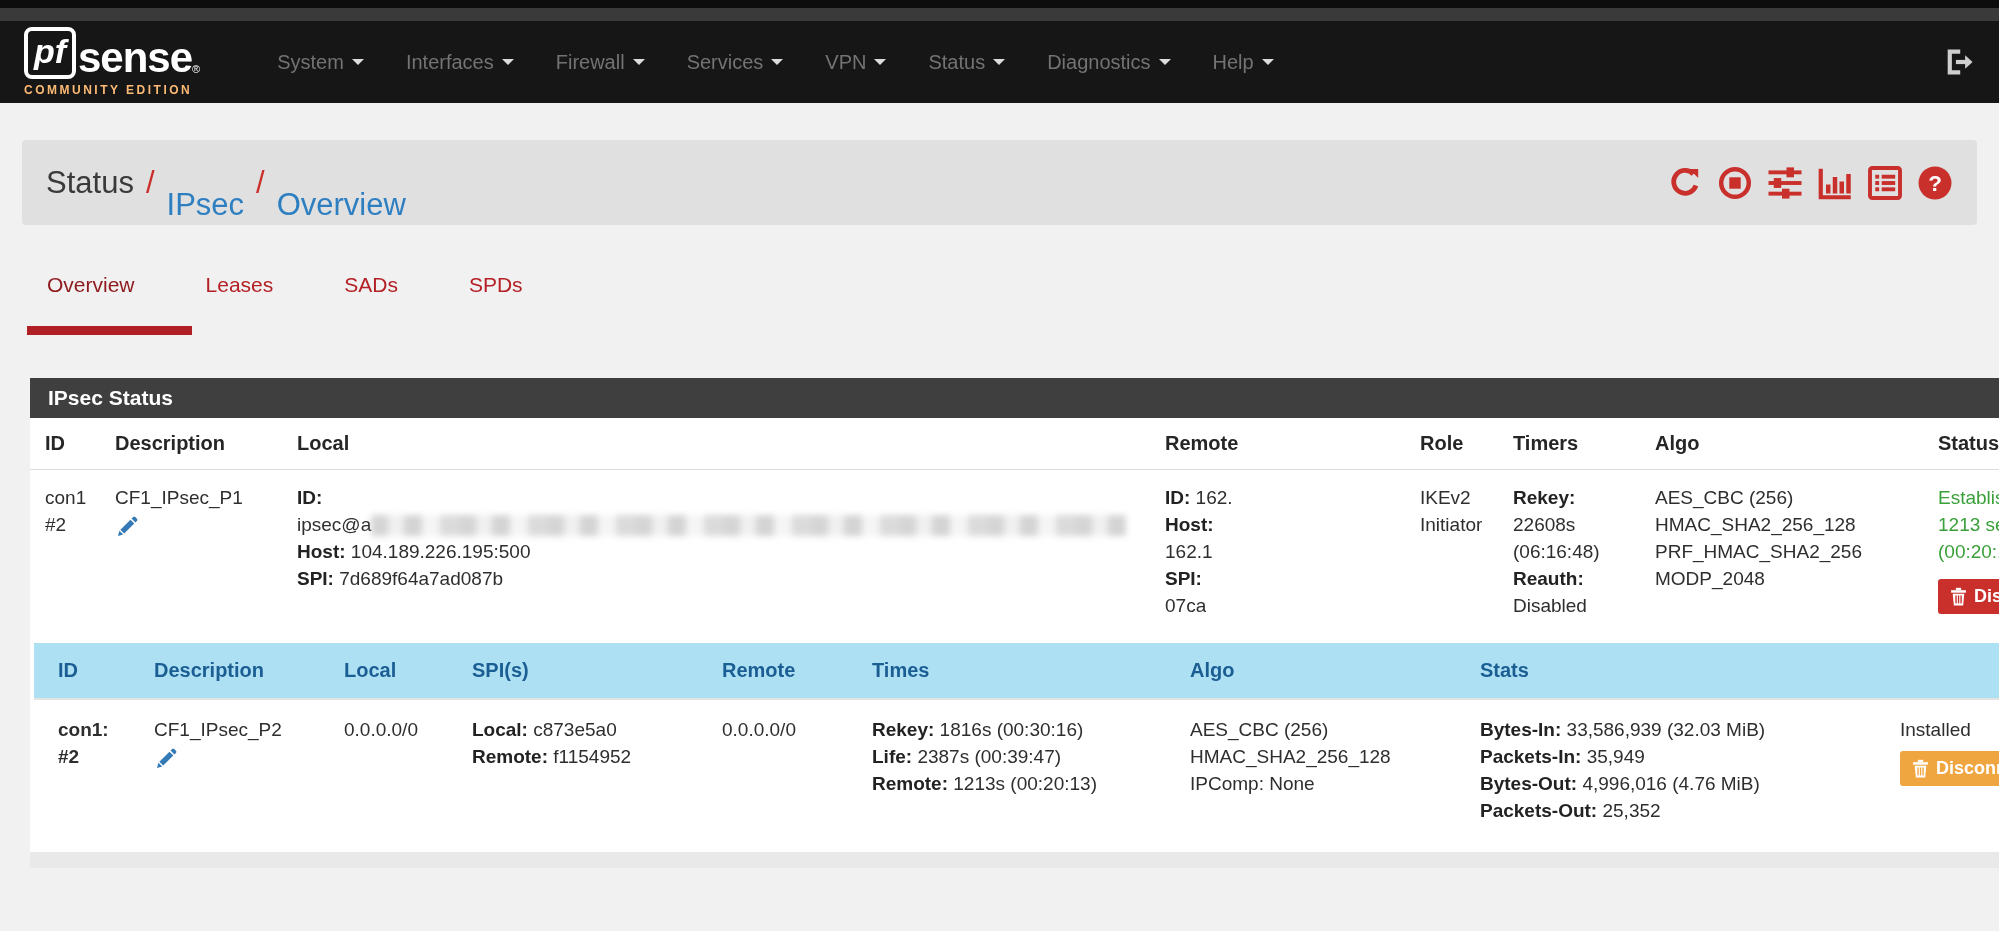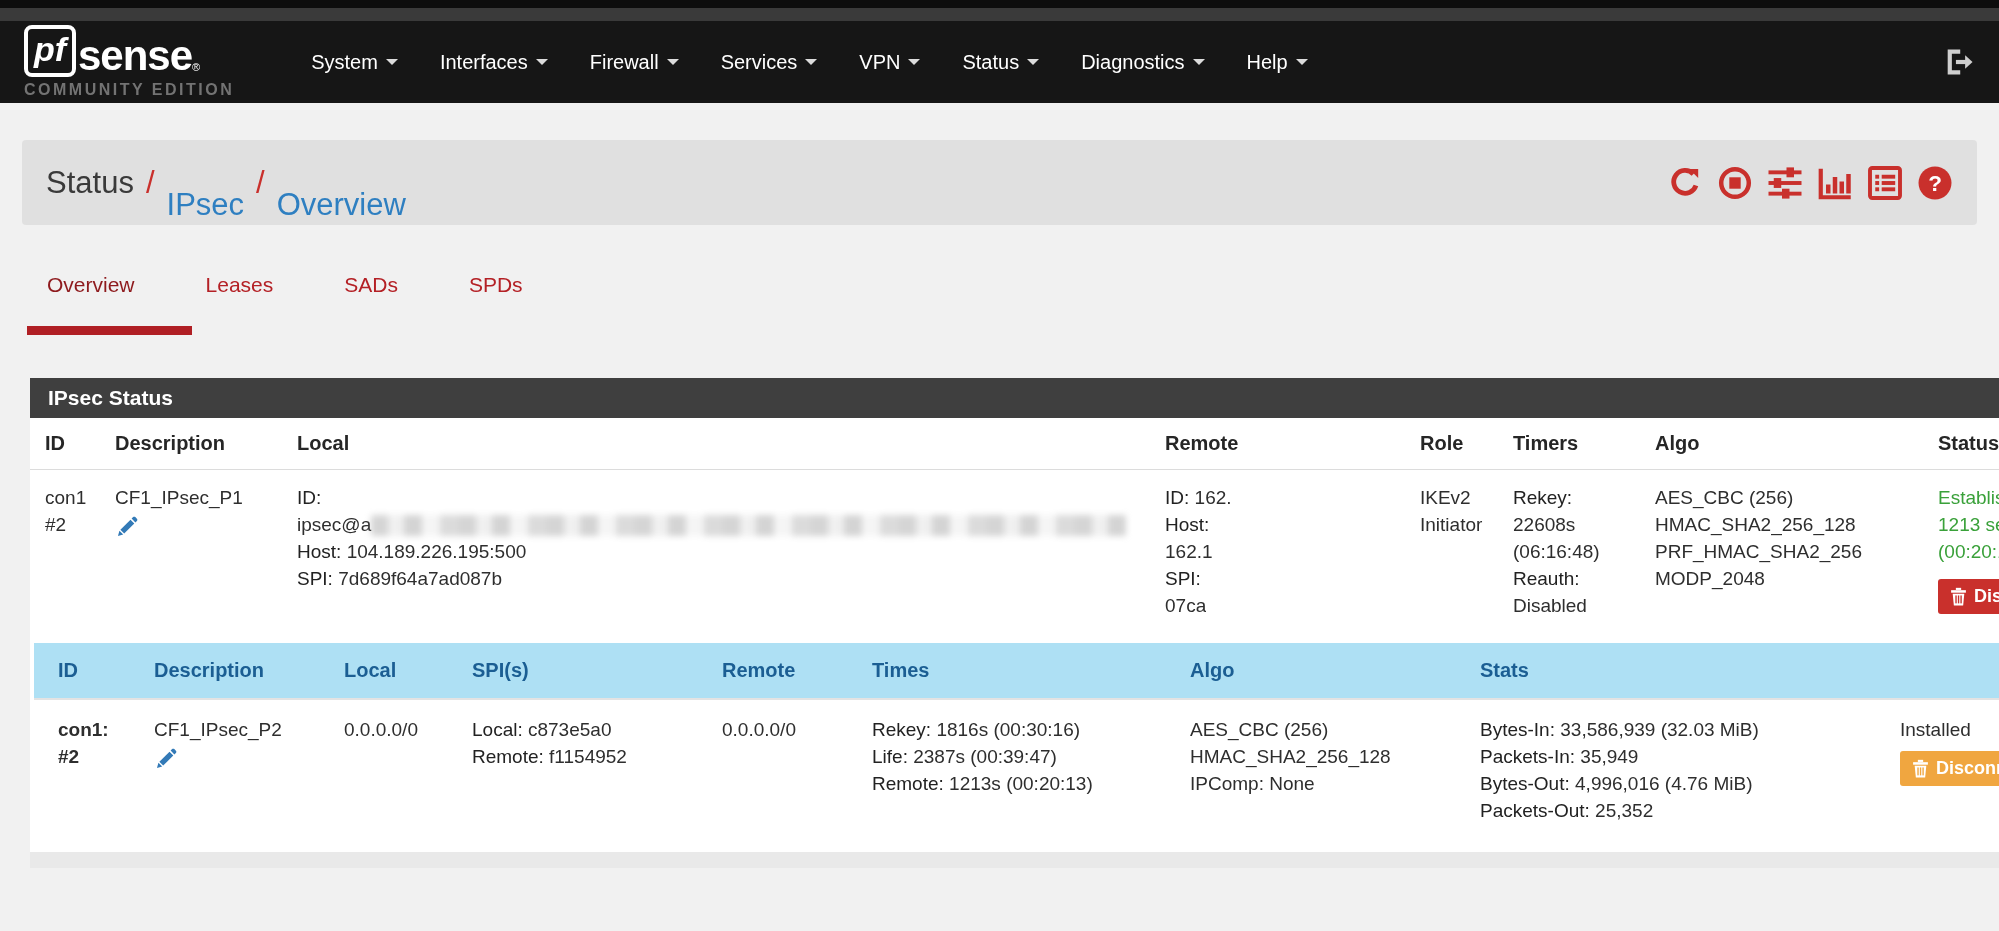"System" .nav-item { color: #ffffff -> #737373 }
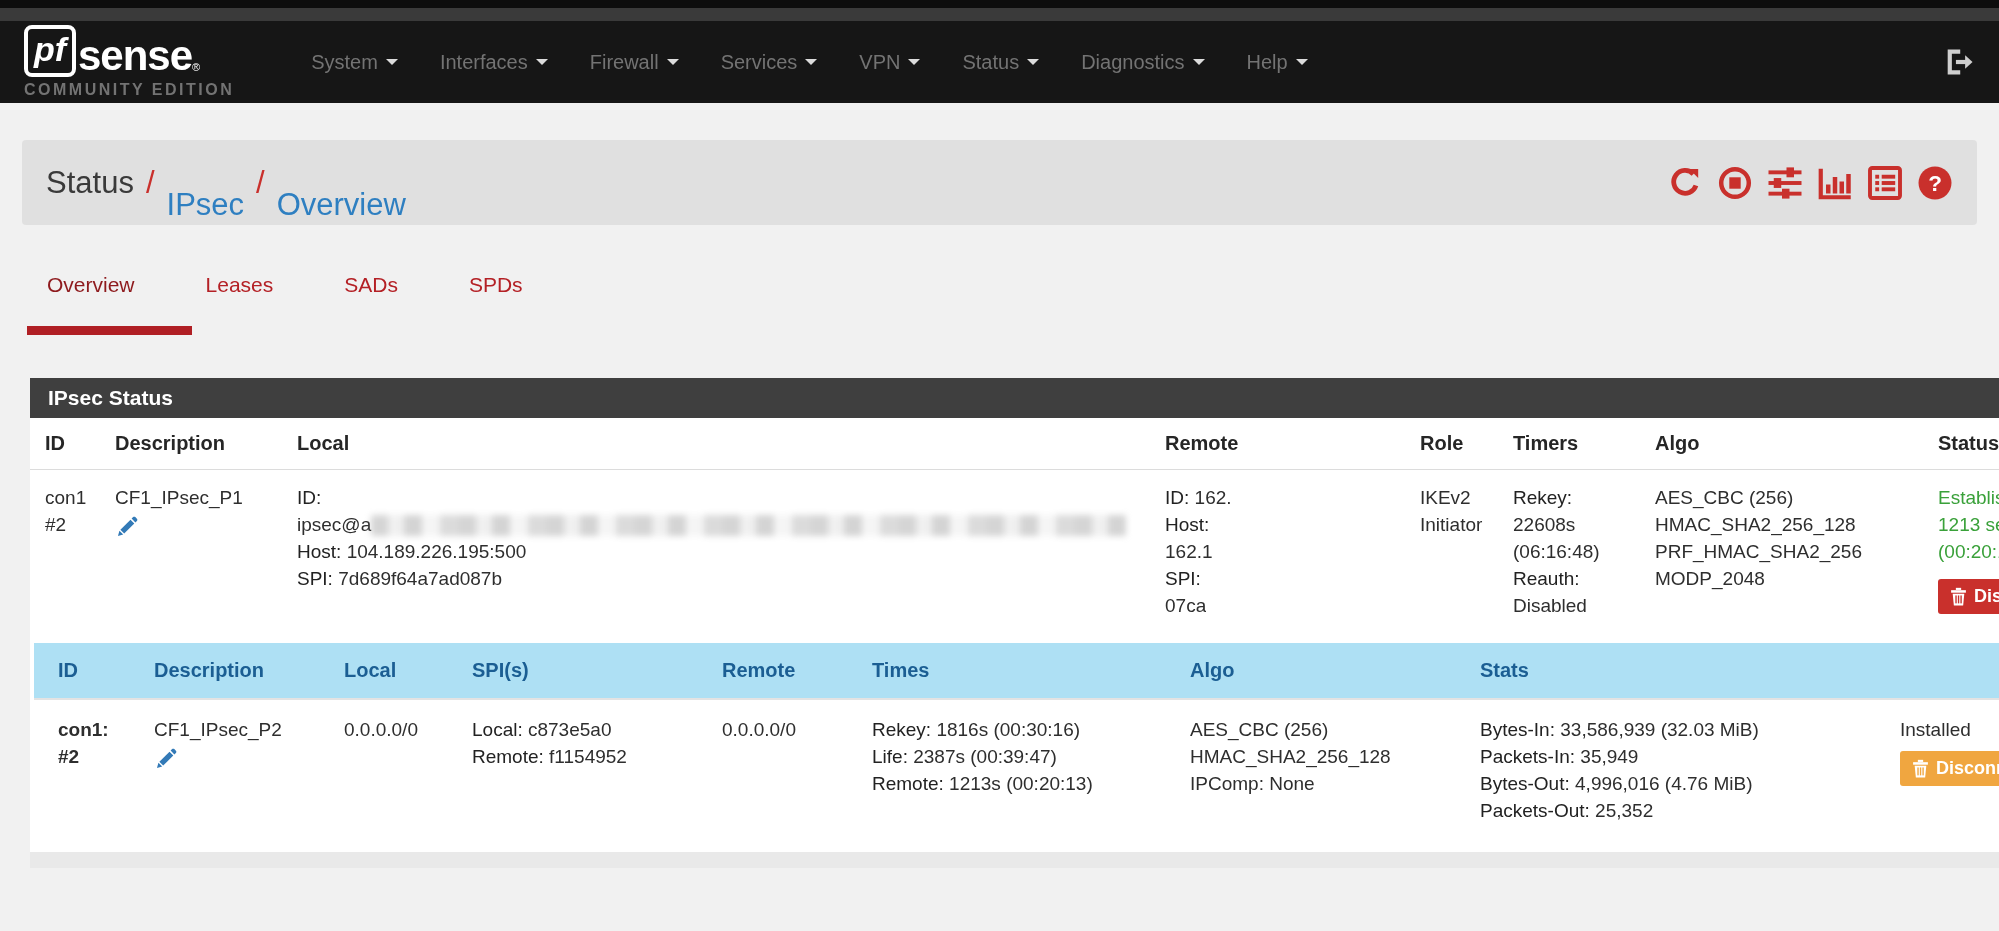"COMMUNITY EDITION" .brand-edition { color: #737373 -> #fdba74; font-size: 16px -> 12px }
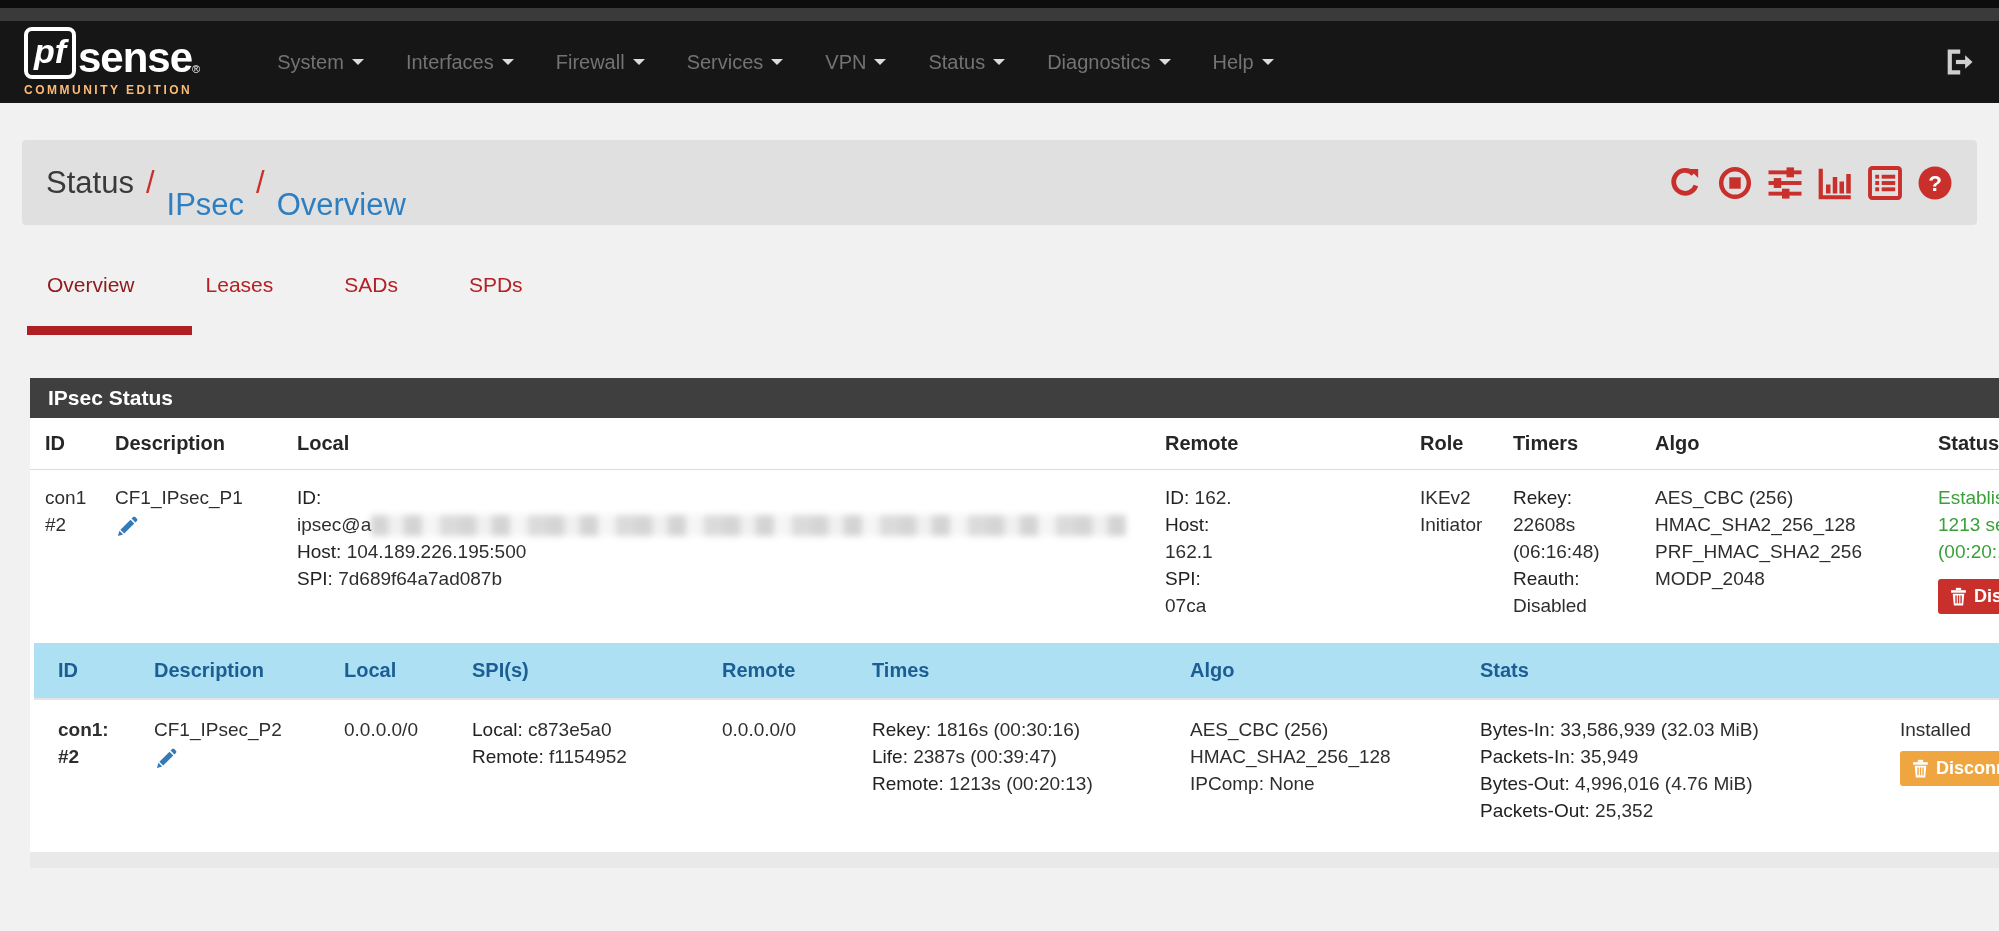"ID:" .bold { font-weight: normal -> bold }
